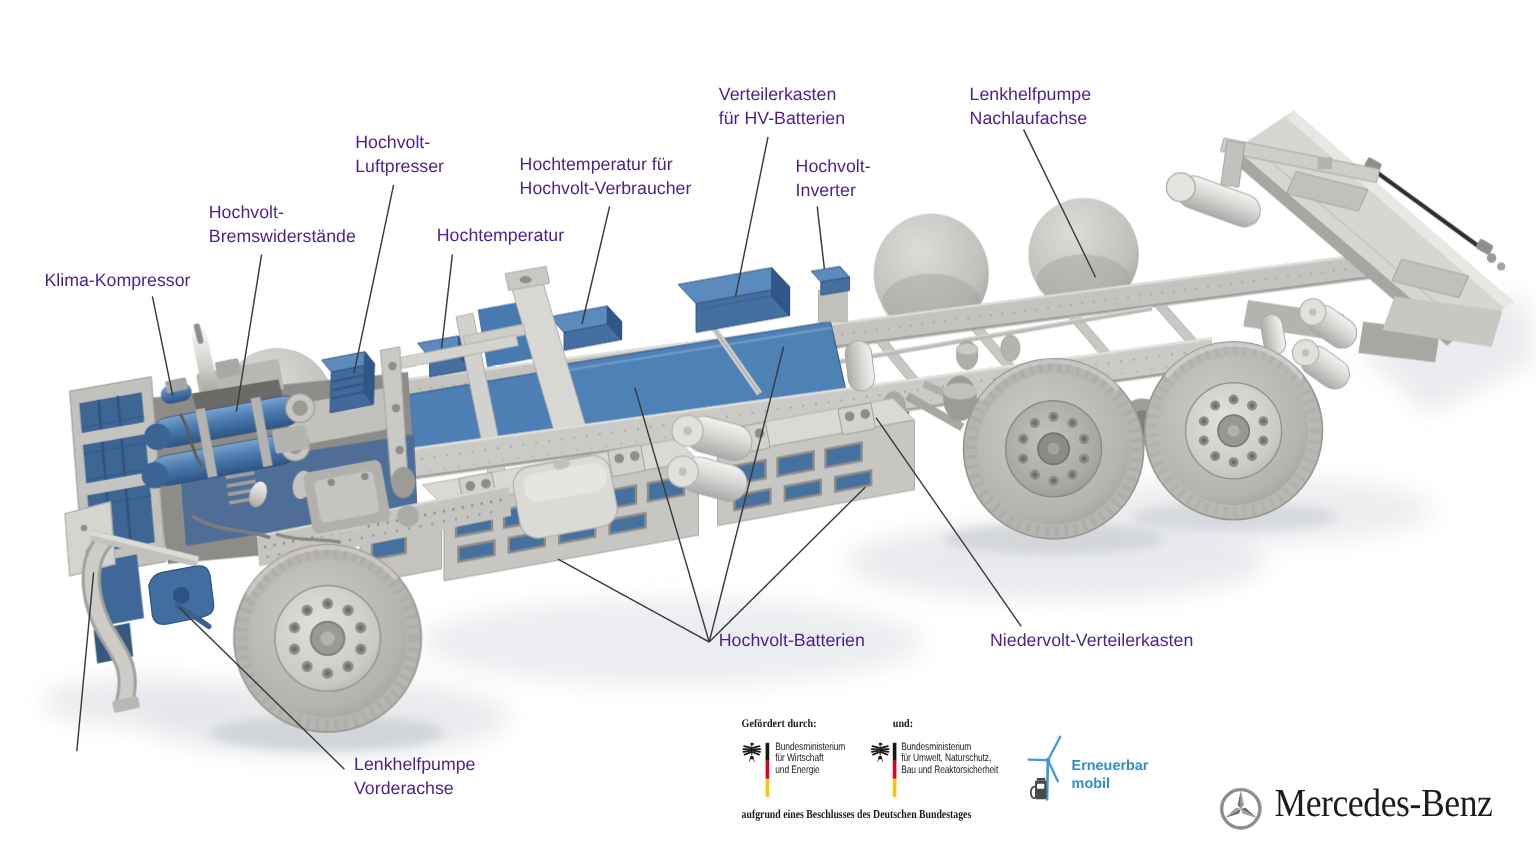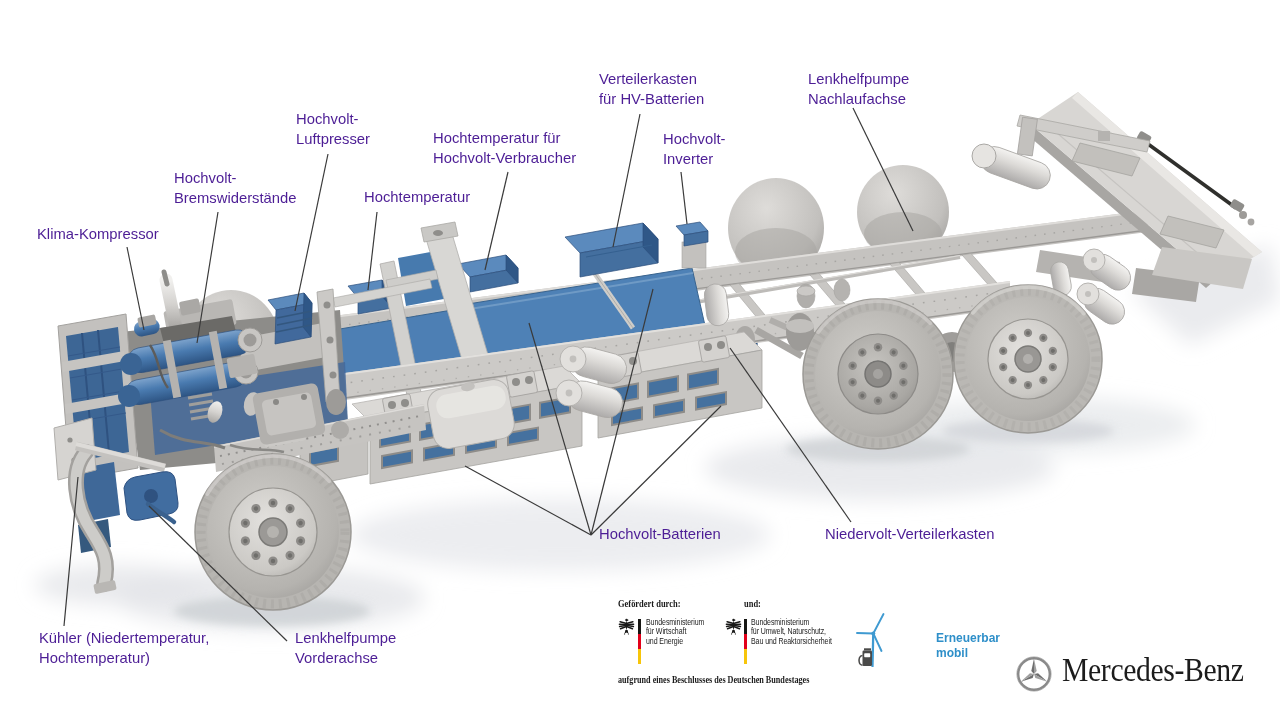"Kühler (Niedertemperatur," div.callout { html: <div>Kühler (Niedertemperatur, Hochtemperatur)</div> -> none }
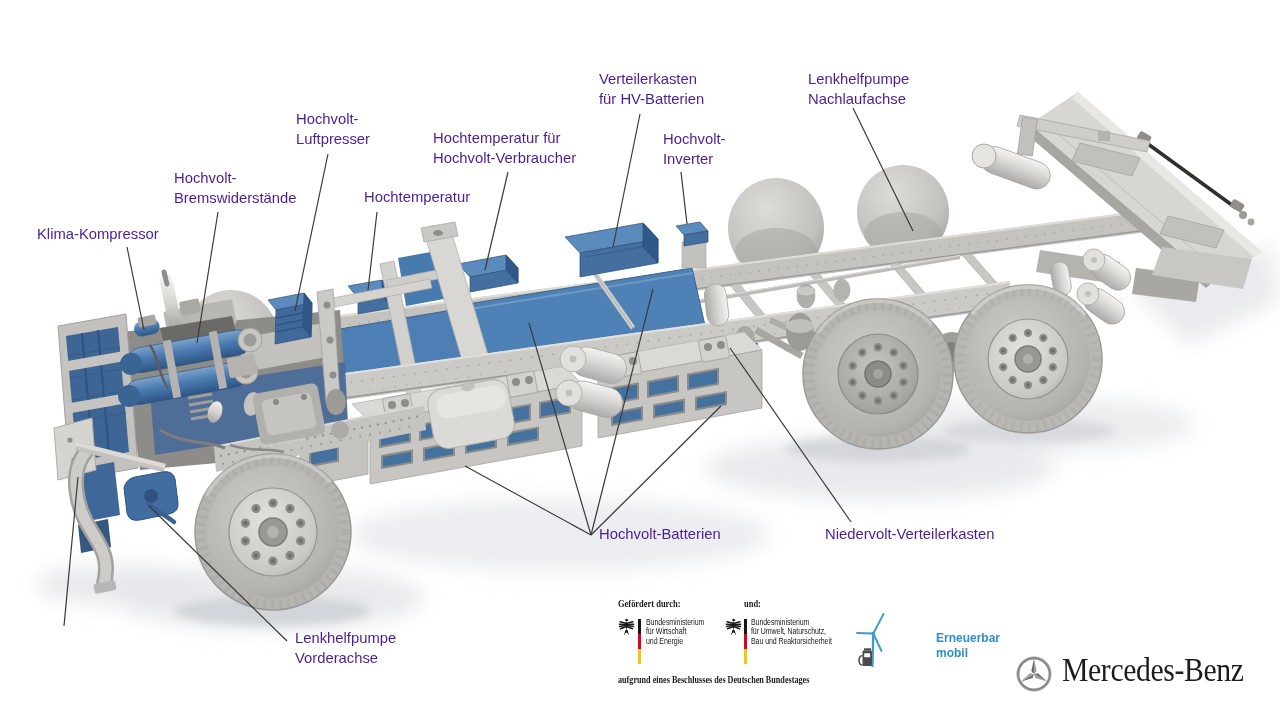"Erneuerbar" .program-text { margin-left: 43px -> none }
